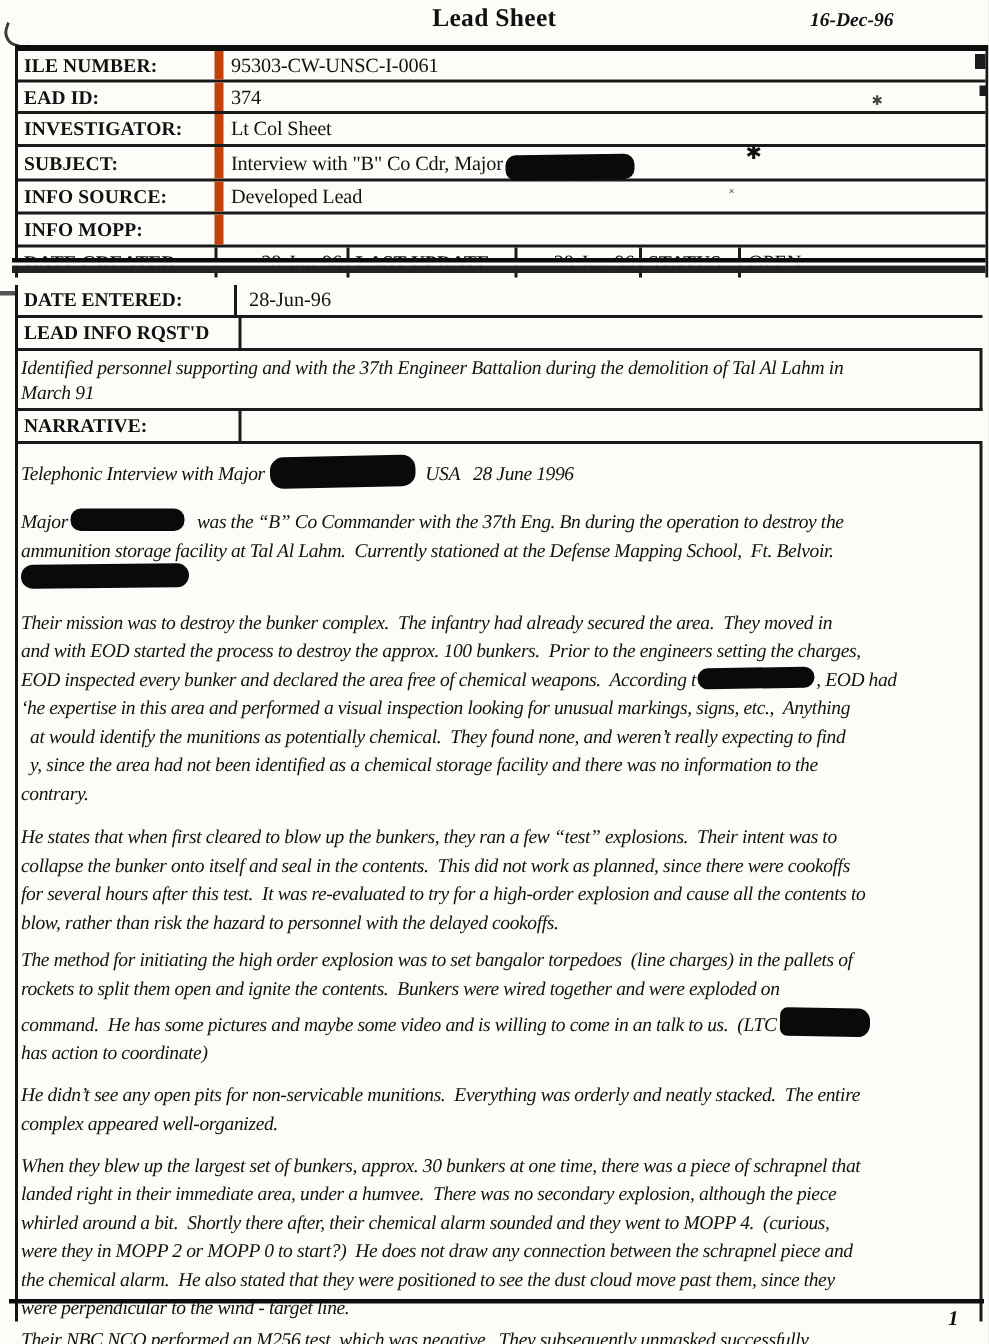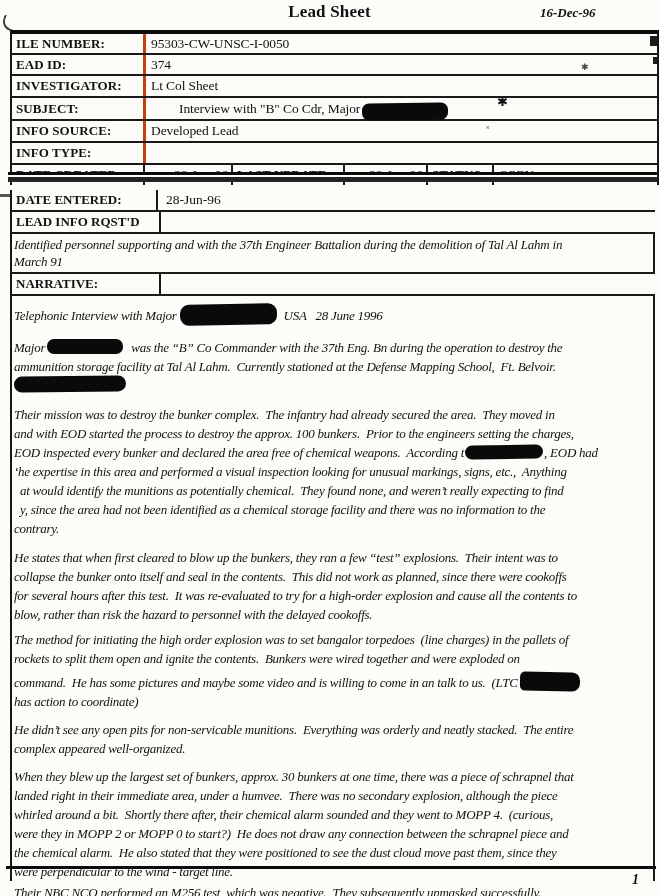"ILE NUMBER:" .lcell { border-right: 3px solid #c2410c -> 6px solid #c2410c }
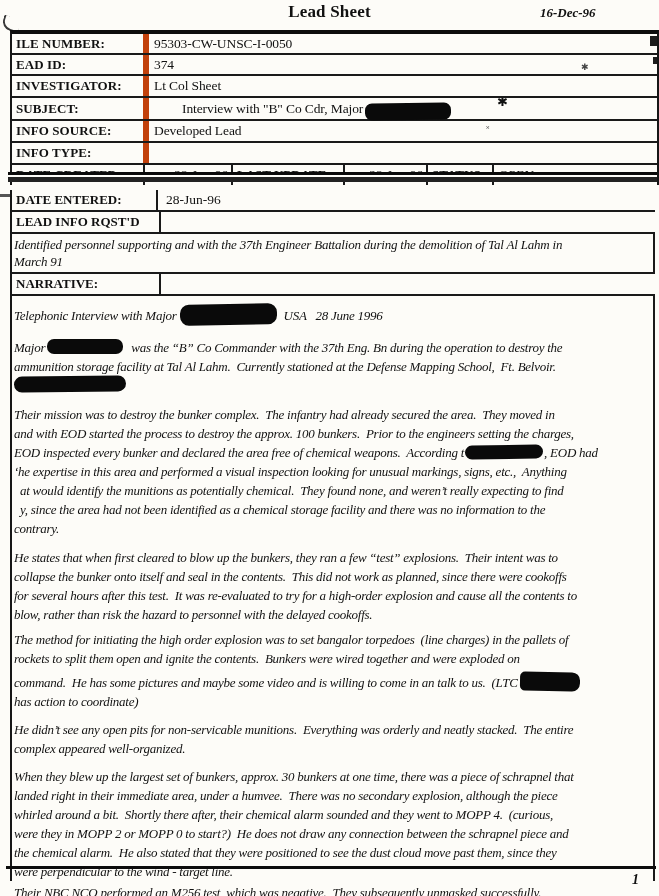"95303-CW-UNSC-I-0050" div.vcell { text: 95303-CW-UNSC-I-0050 -> 95303-CW-UNSC-I-0061 }
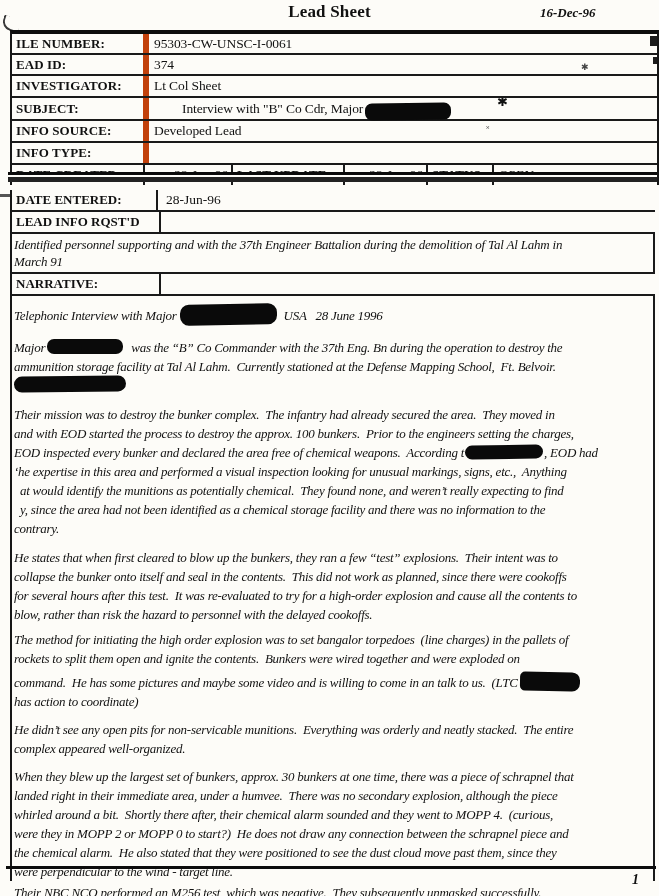"SUBJECT:" div.trow { gap: 28px -> none }
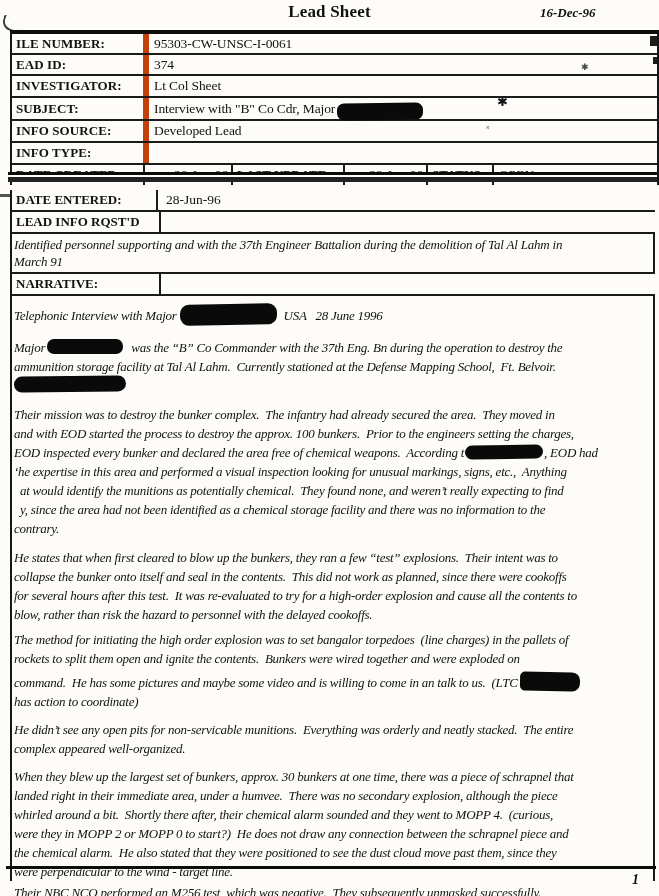"INFO TYPE:" div.lcell { text: TYPE -> MOPP }
